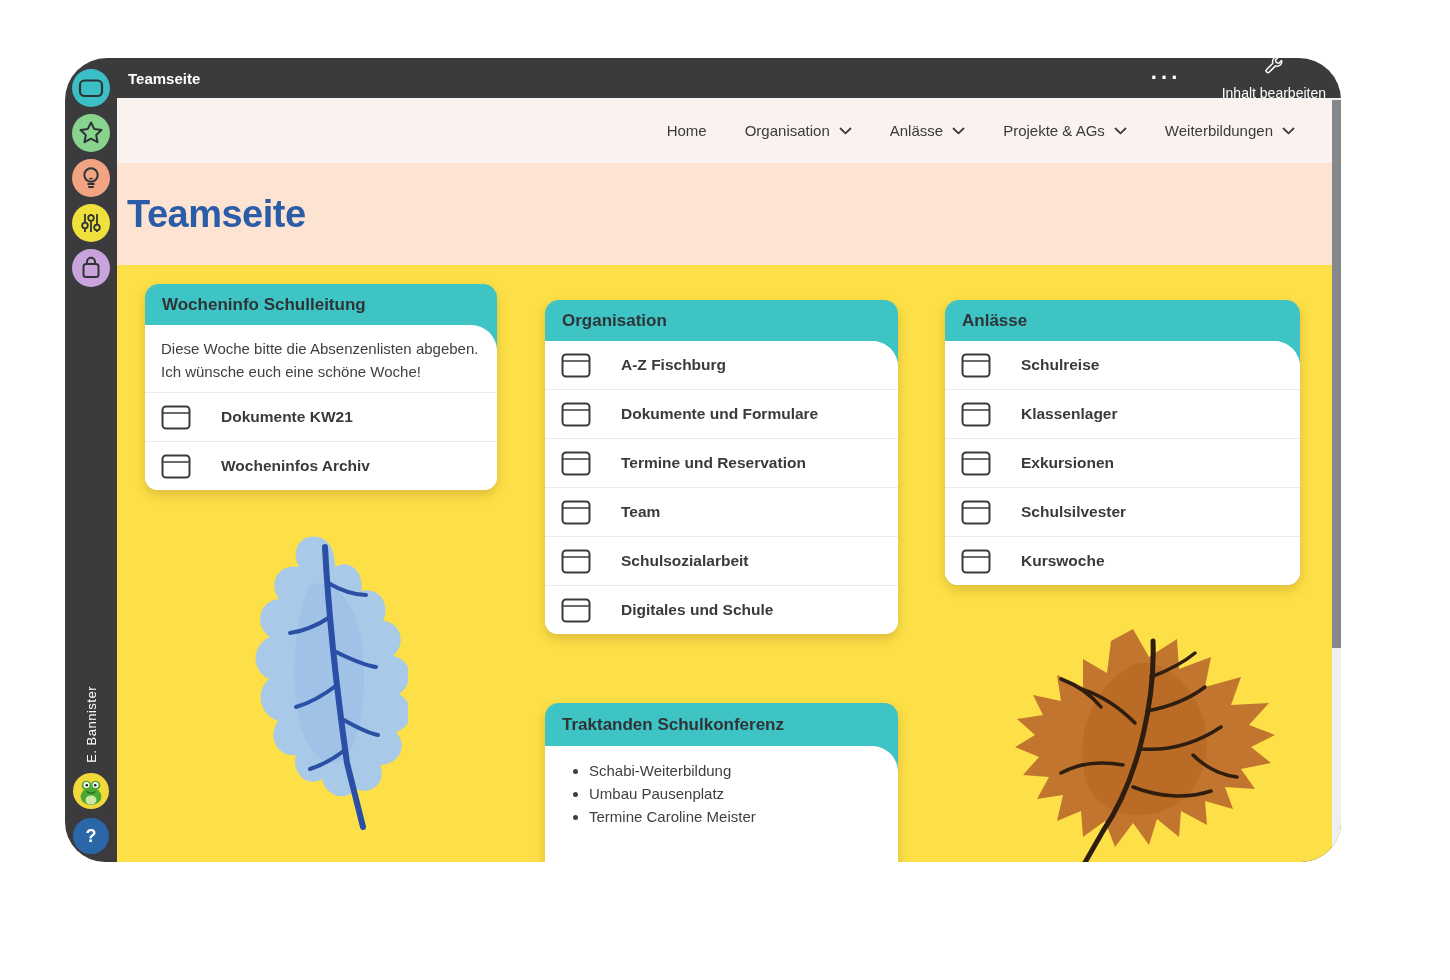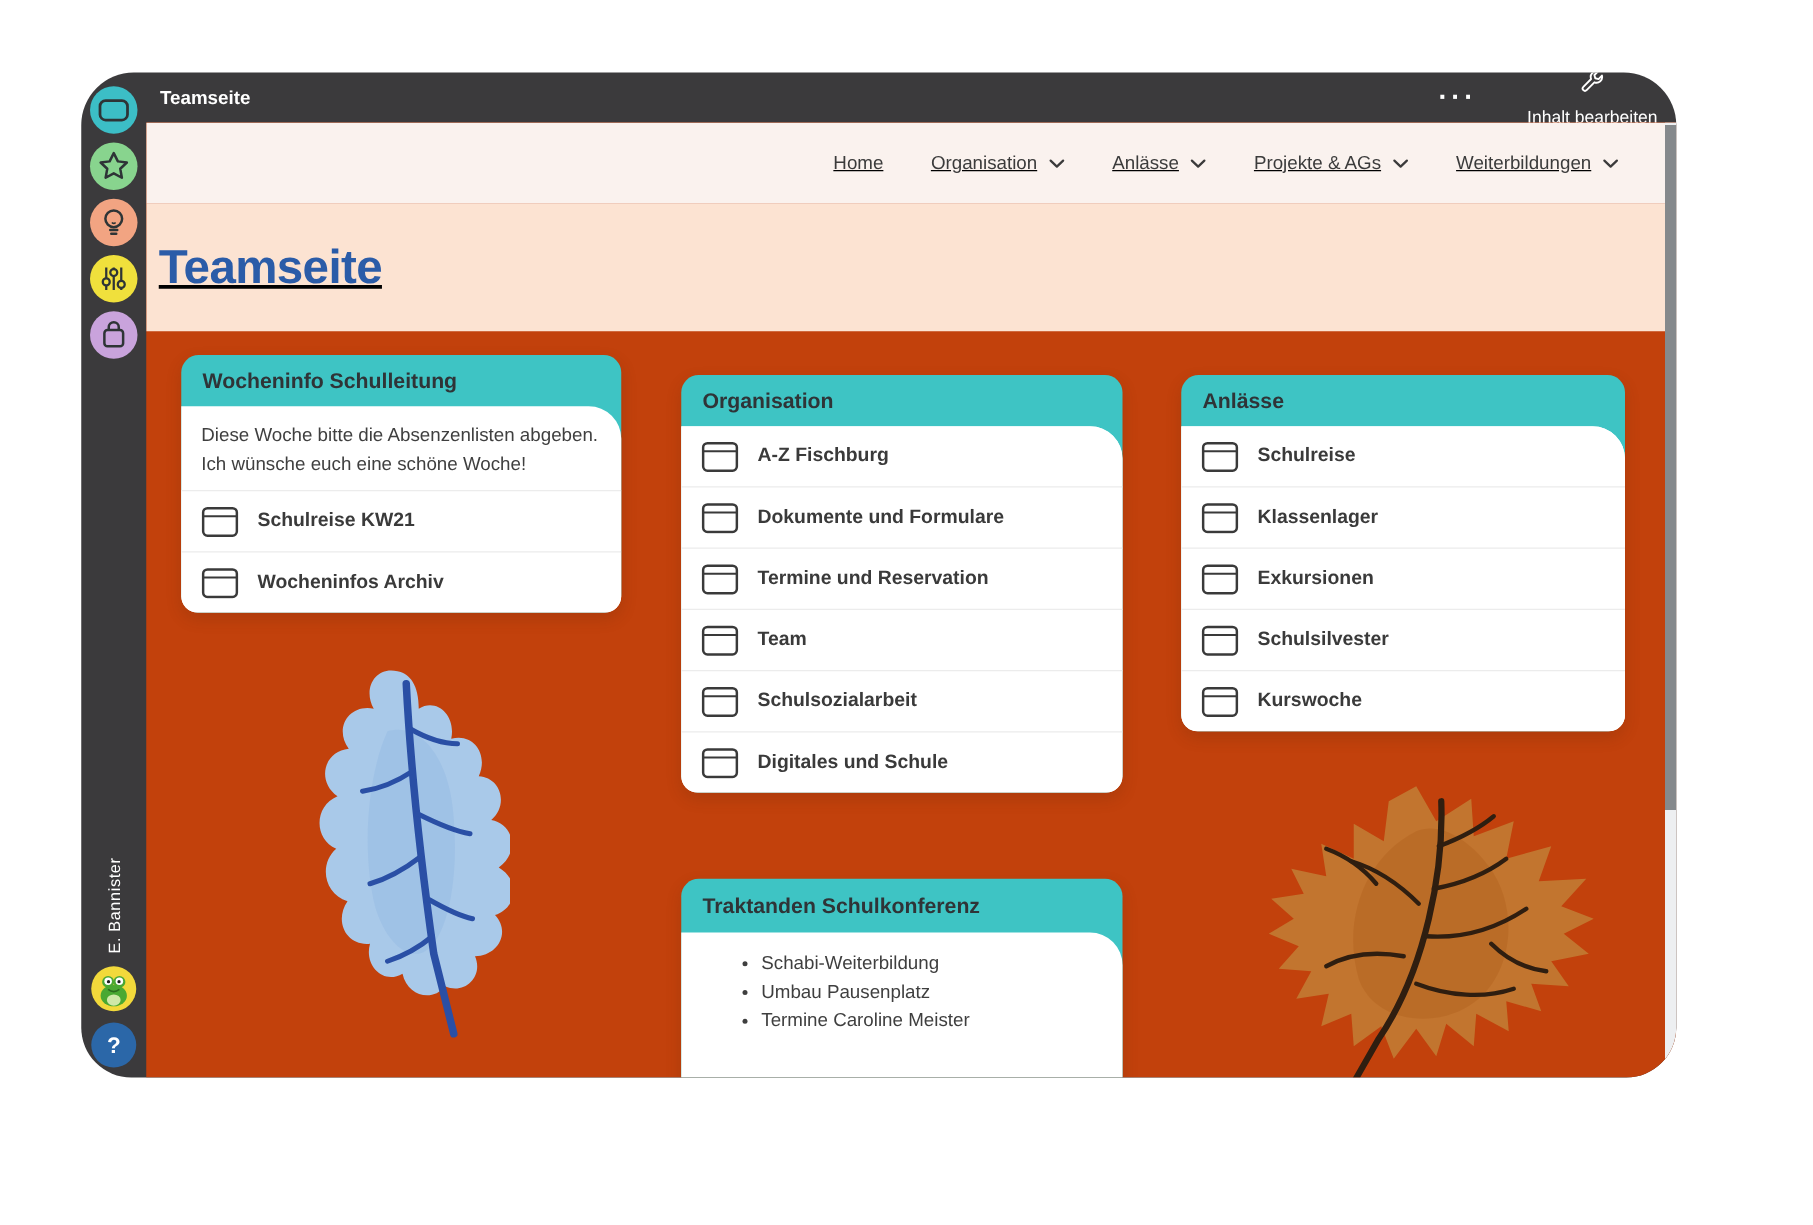"Home" .viewport { background: #c2410c -> #fde047; text-decoration: underline -> none }
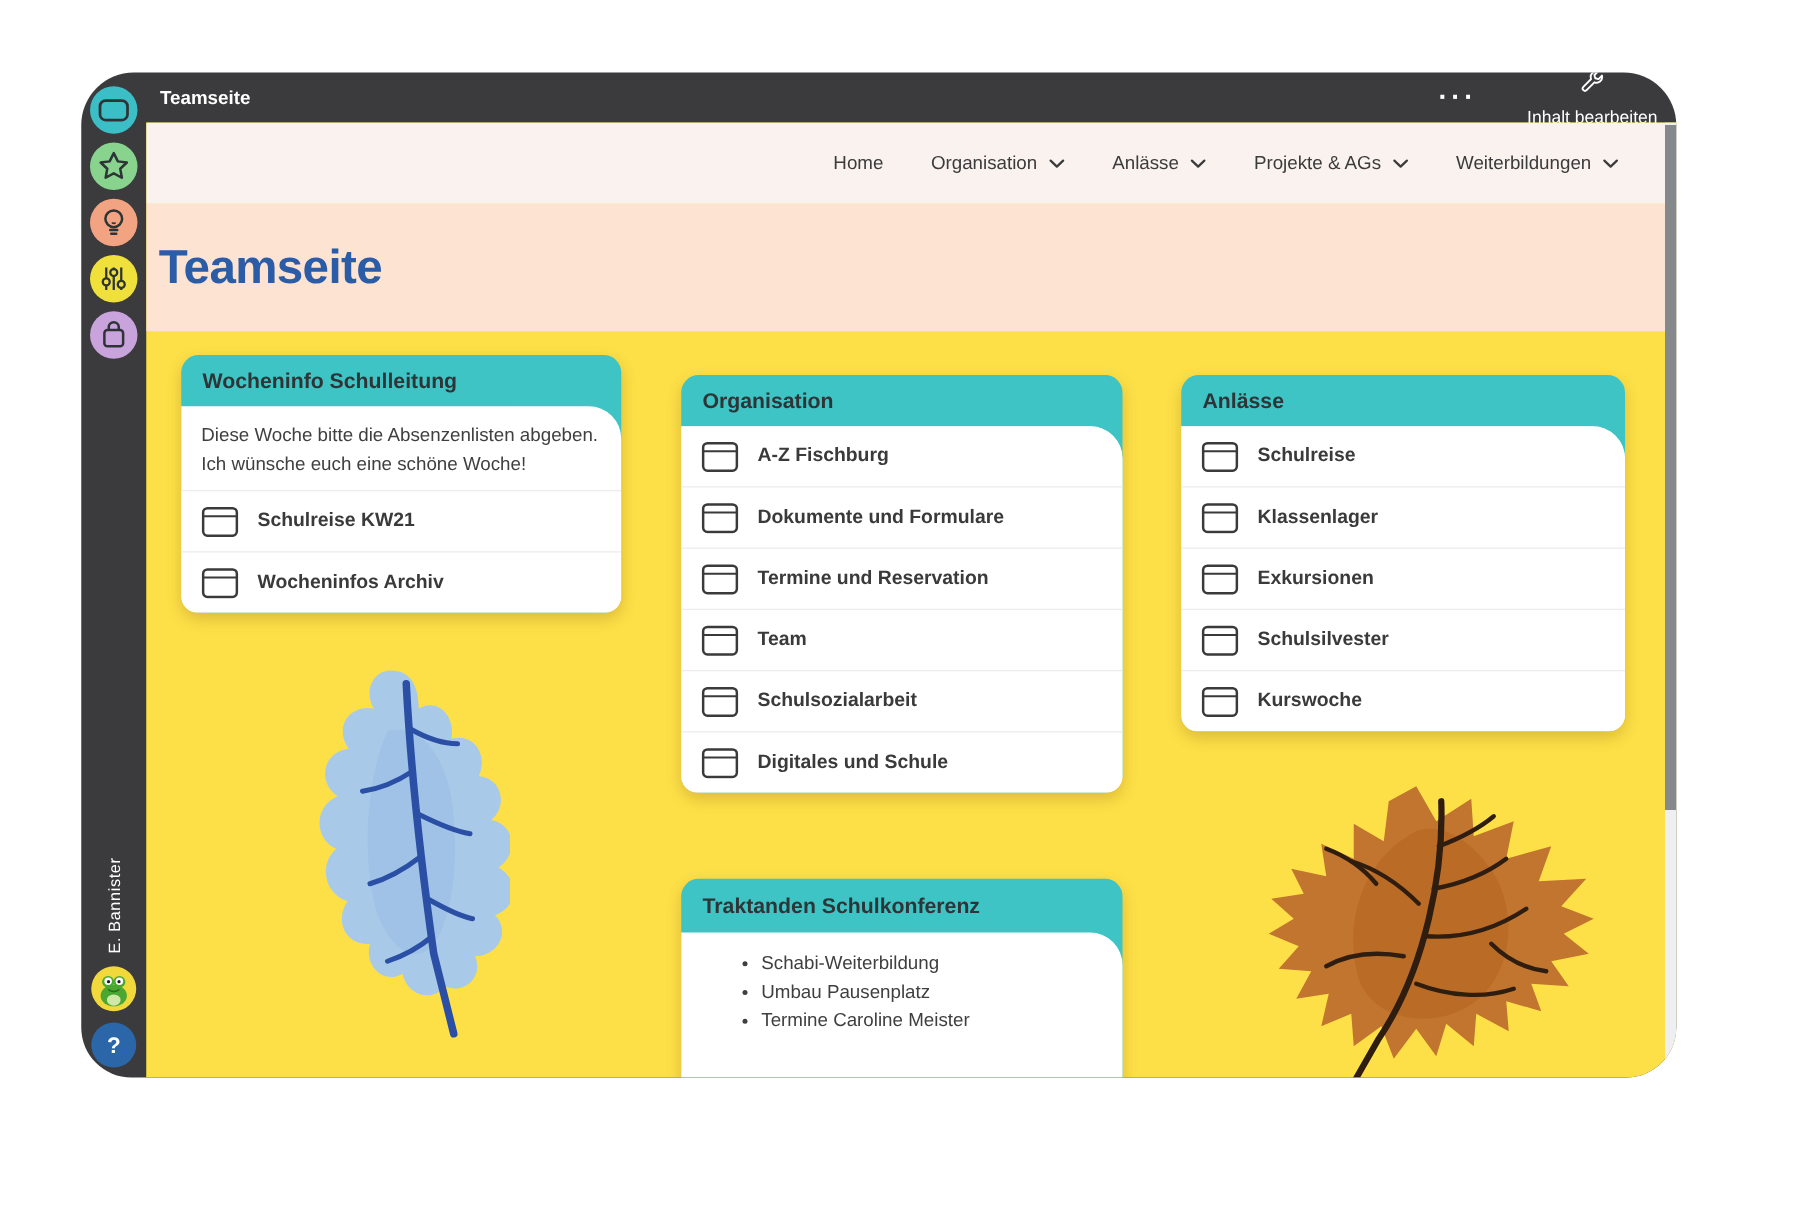"A-Z Fischburg" .row { gap: 15px -> 30px }
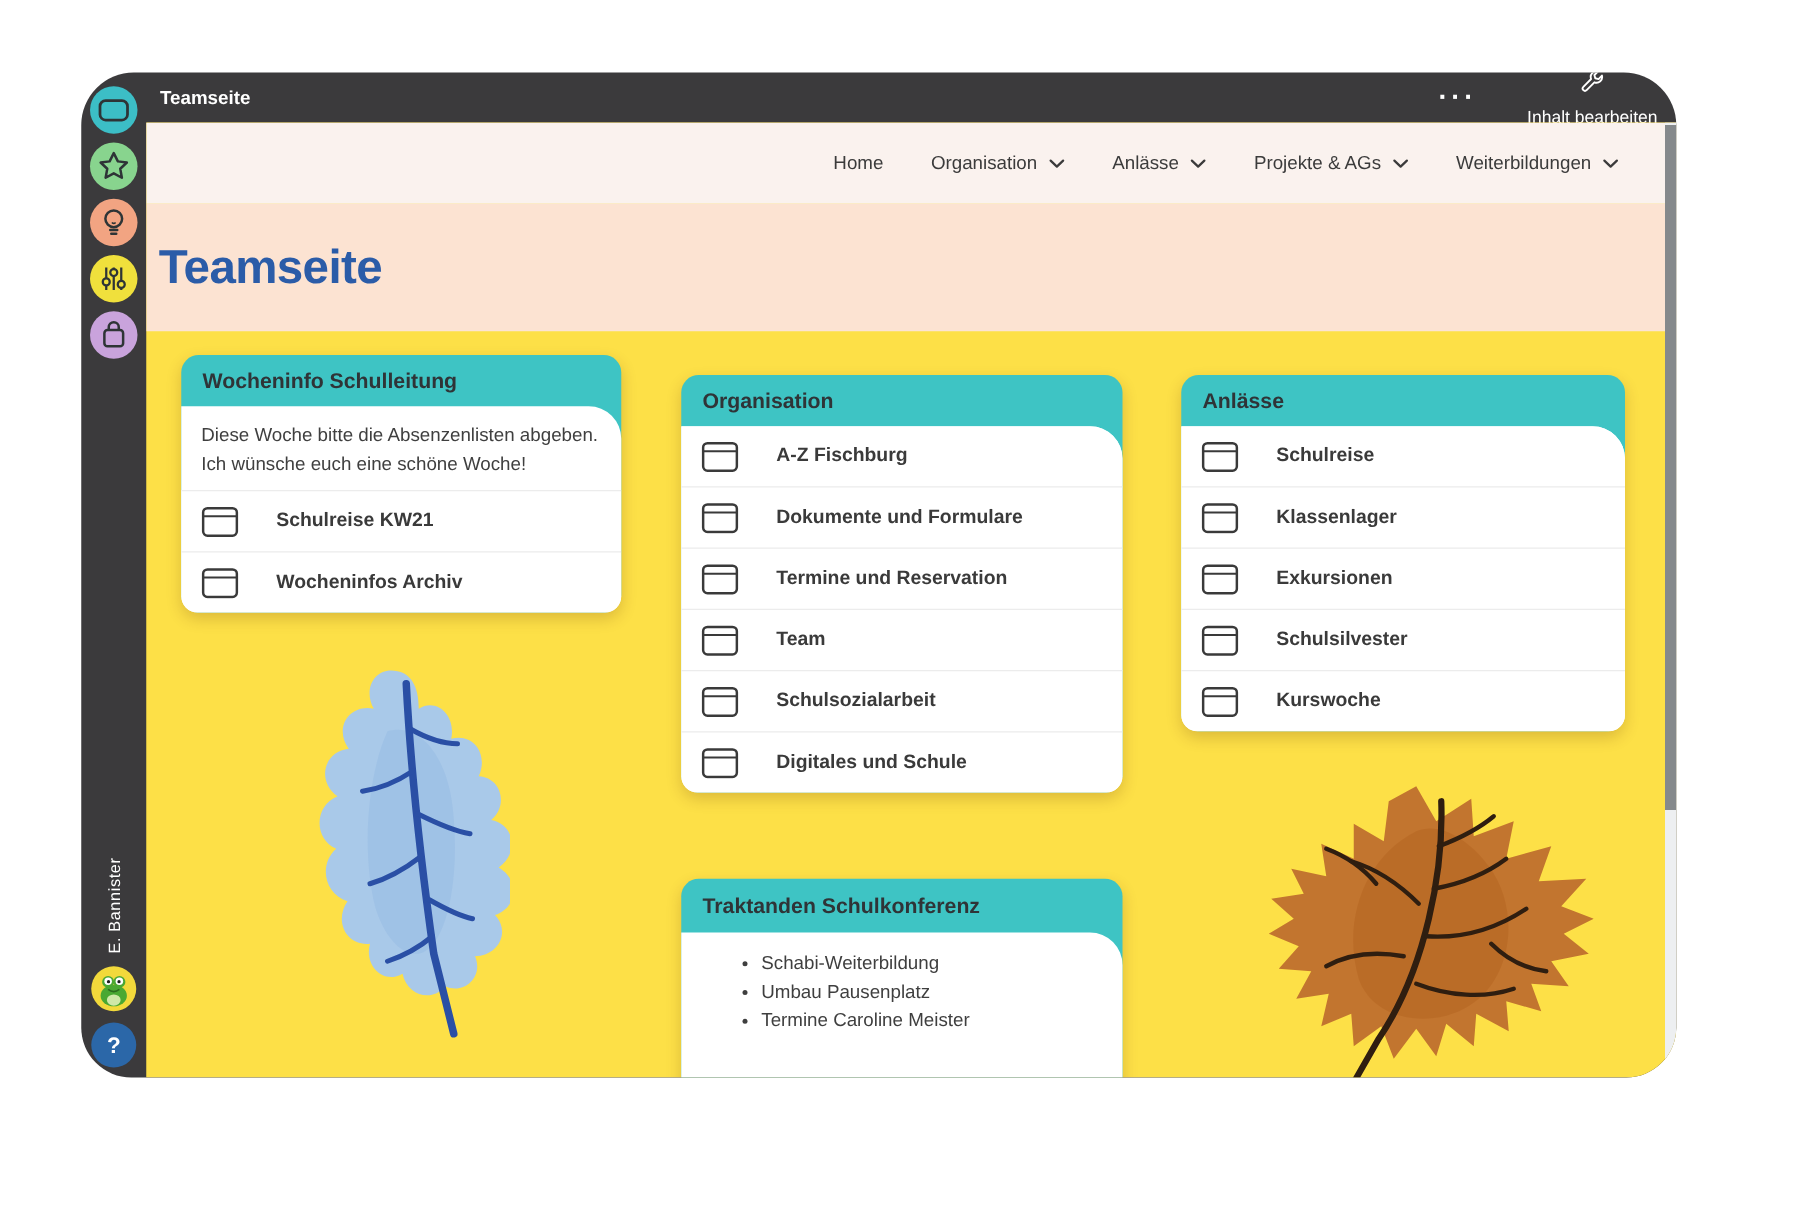"Schulreise KW21" span.row-label { text: Schulreise -> Dokumente }
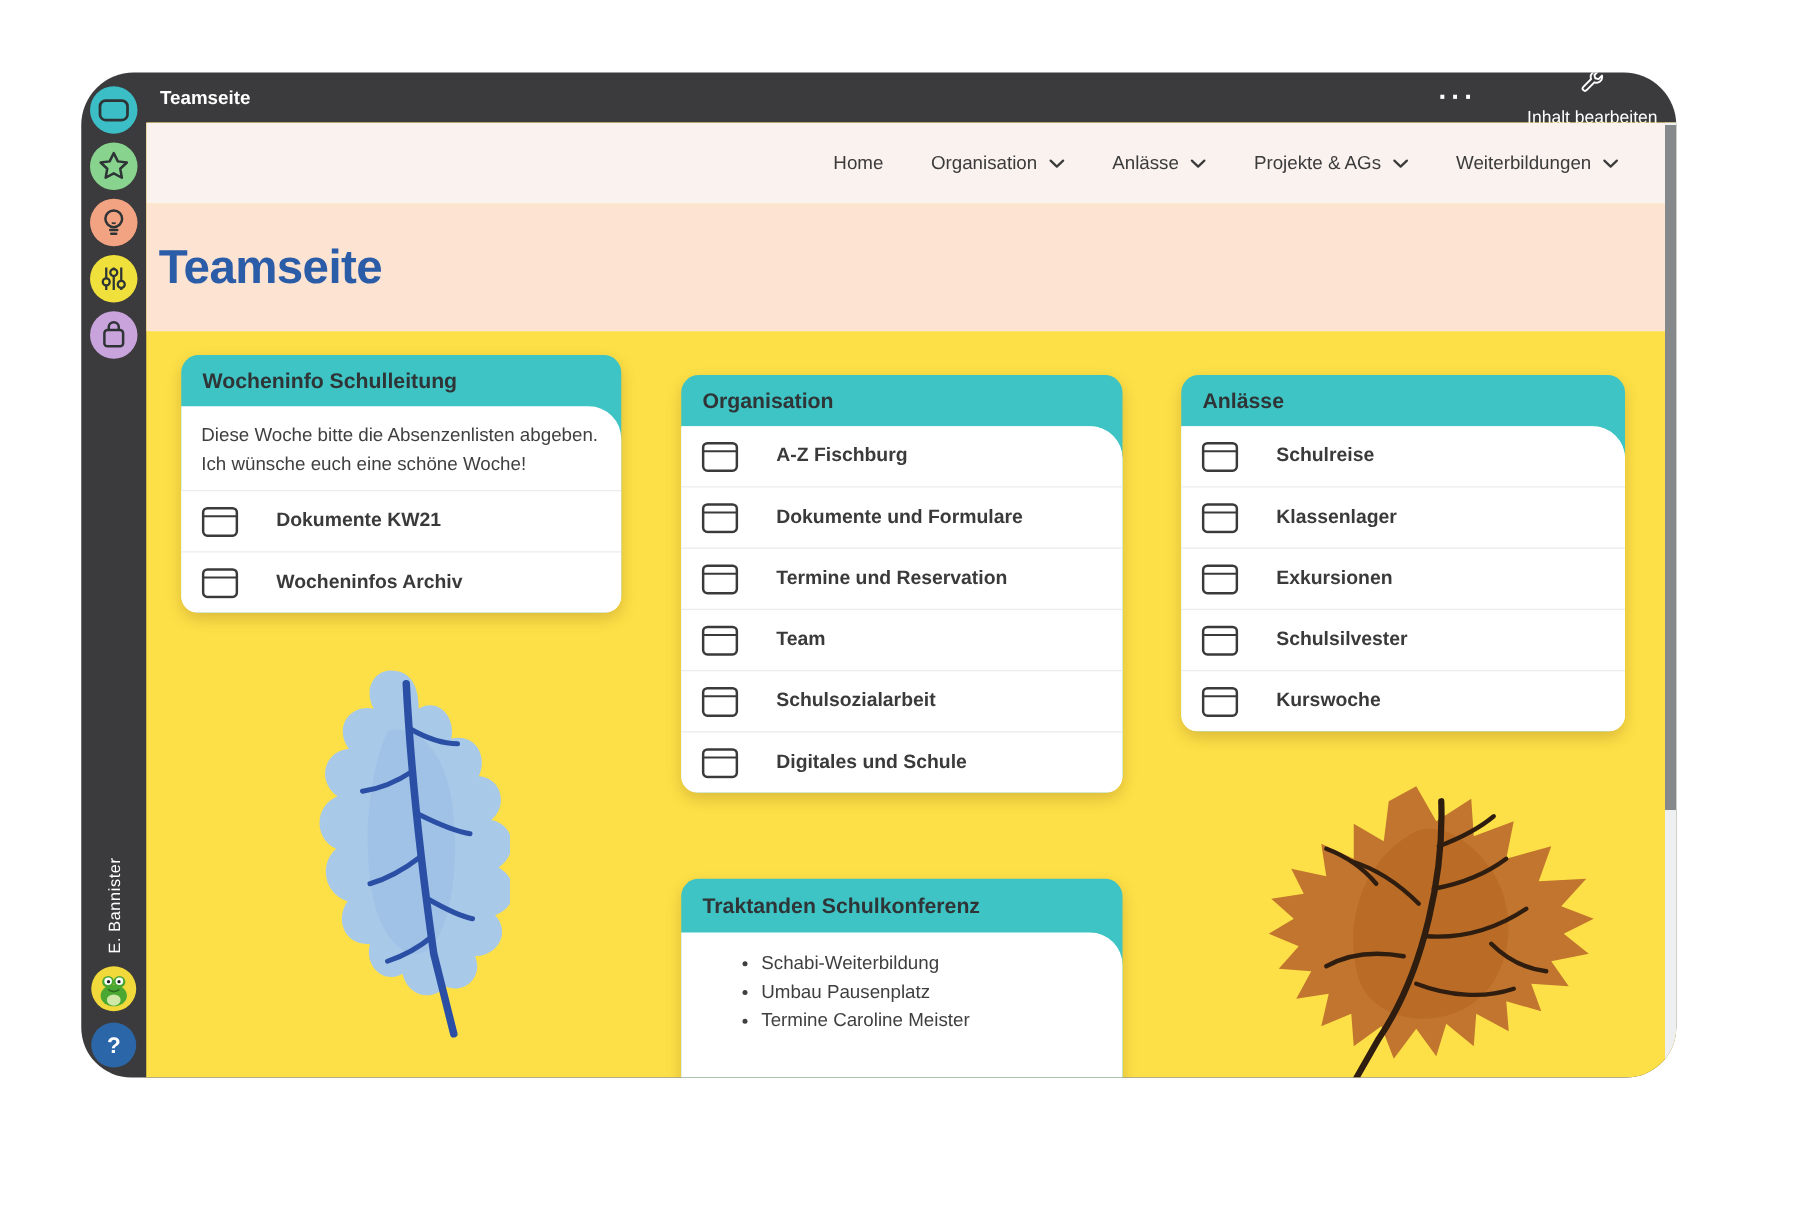"Schabi-Weiterbildung" .bullets li { margin-left: 20px -> none }
